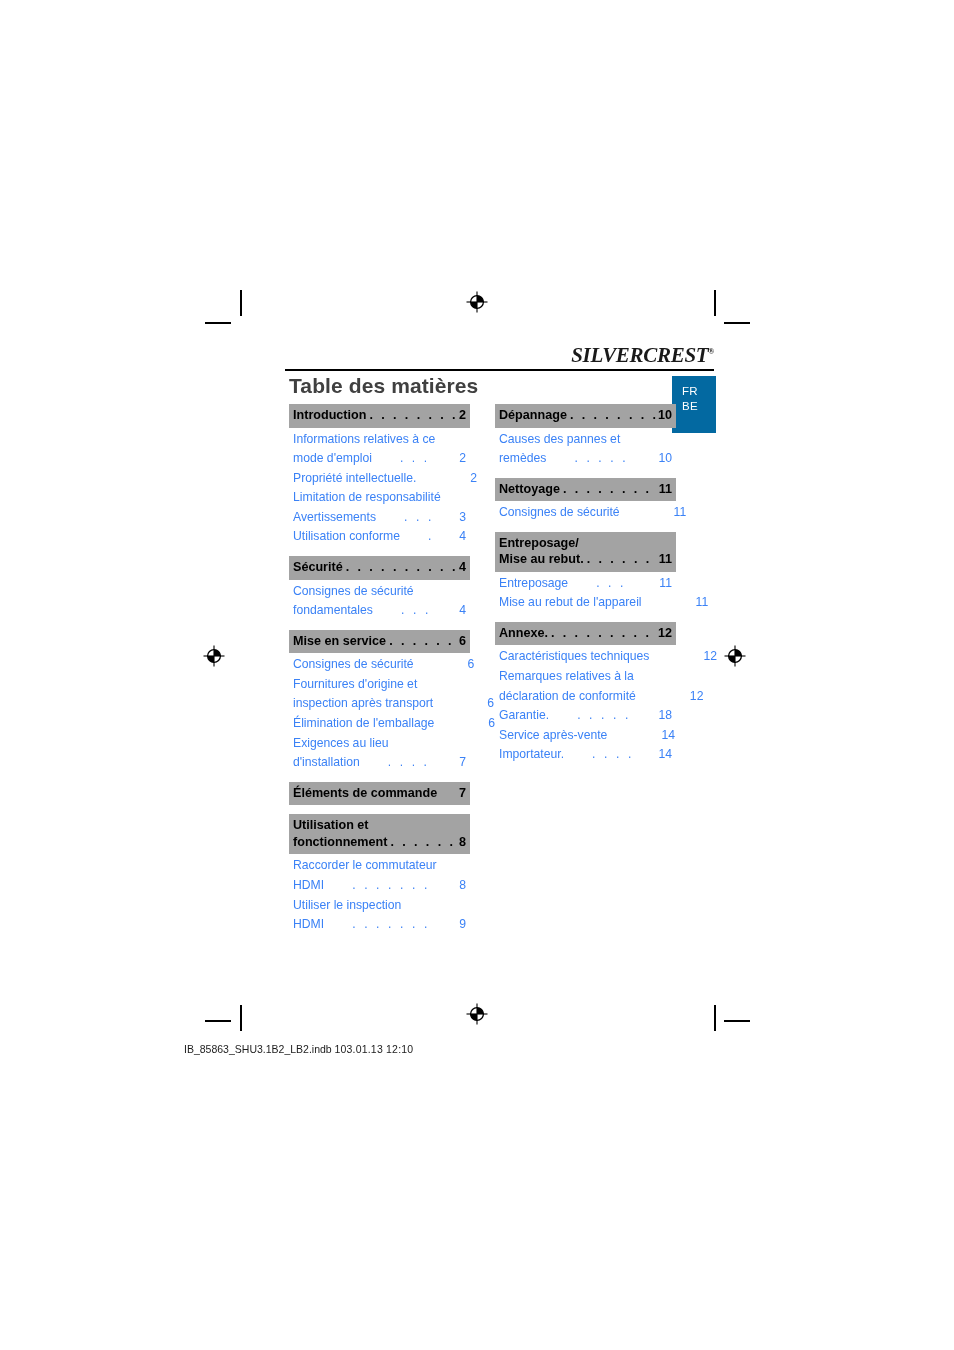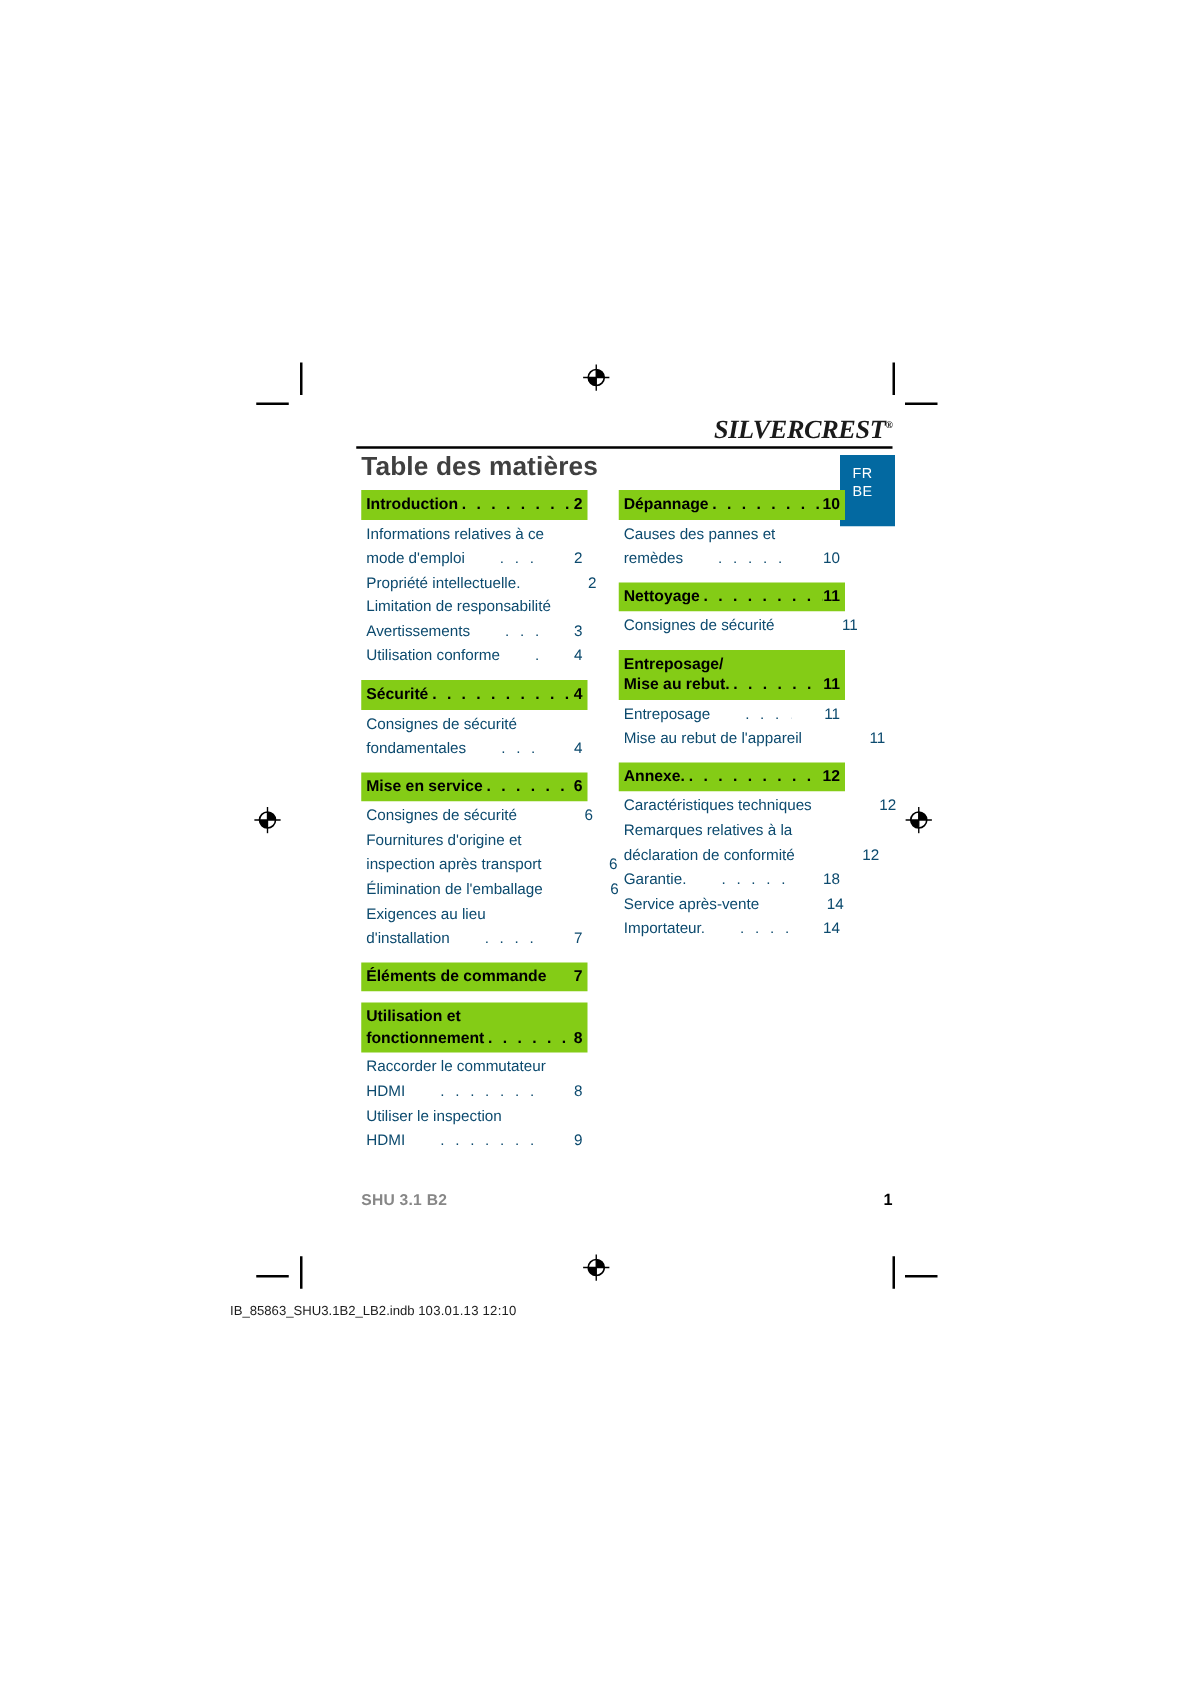"SILVERCREST®" #page-sheet { top: 288px -> 300px }
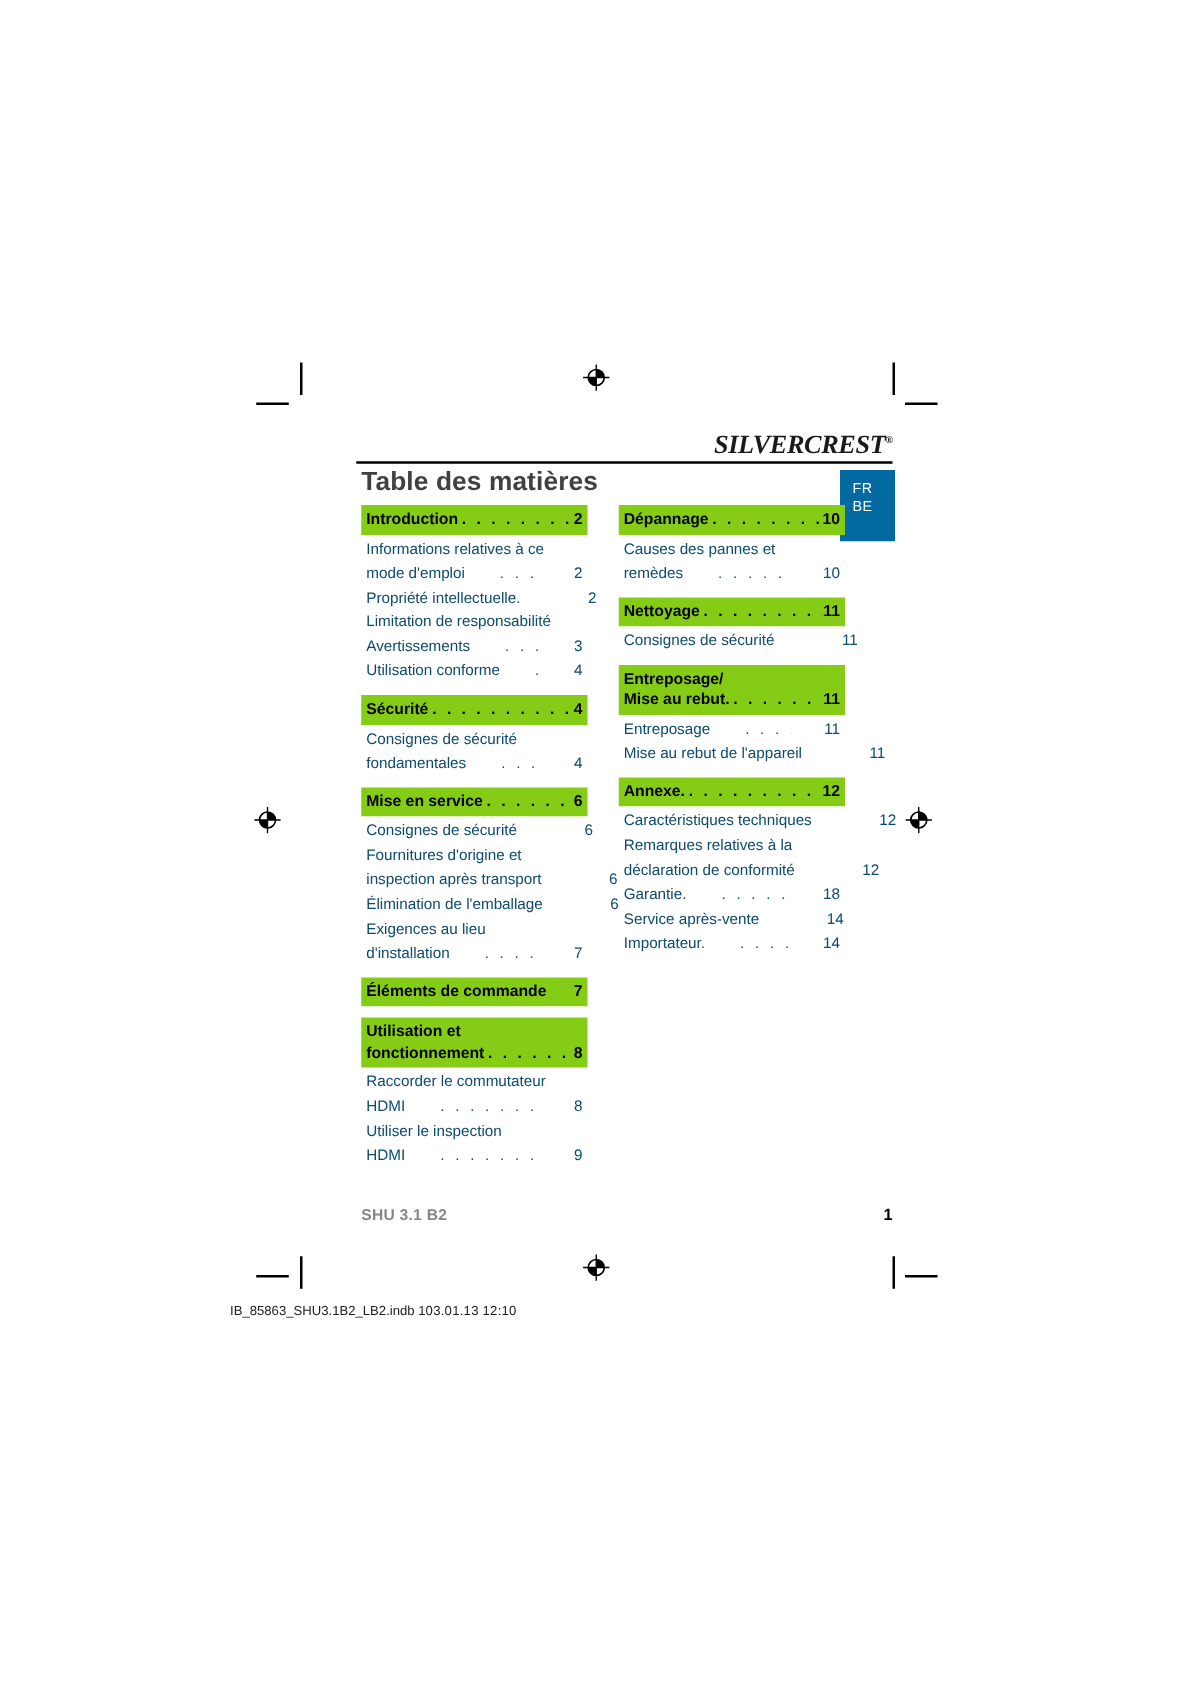"Introduction" .toc-section { background: #84cc16 -> #a3a3a3 }
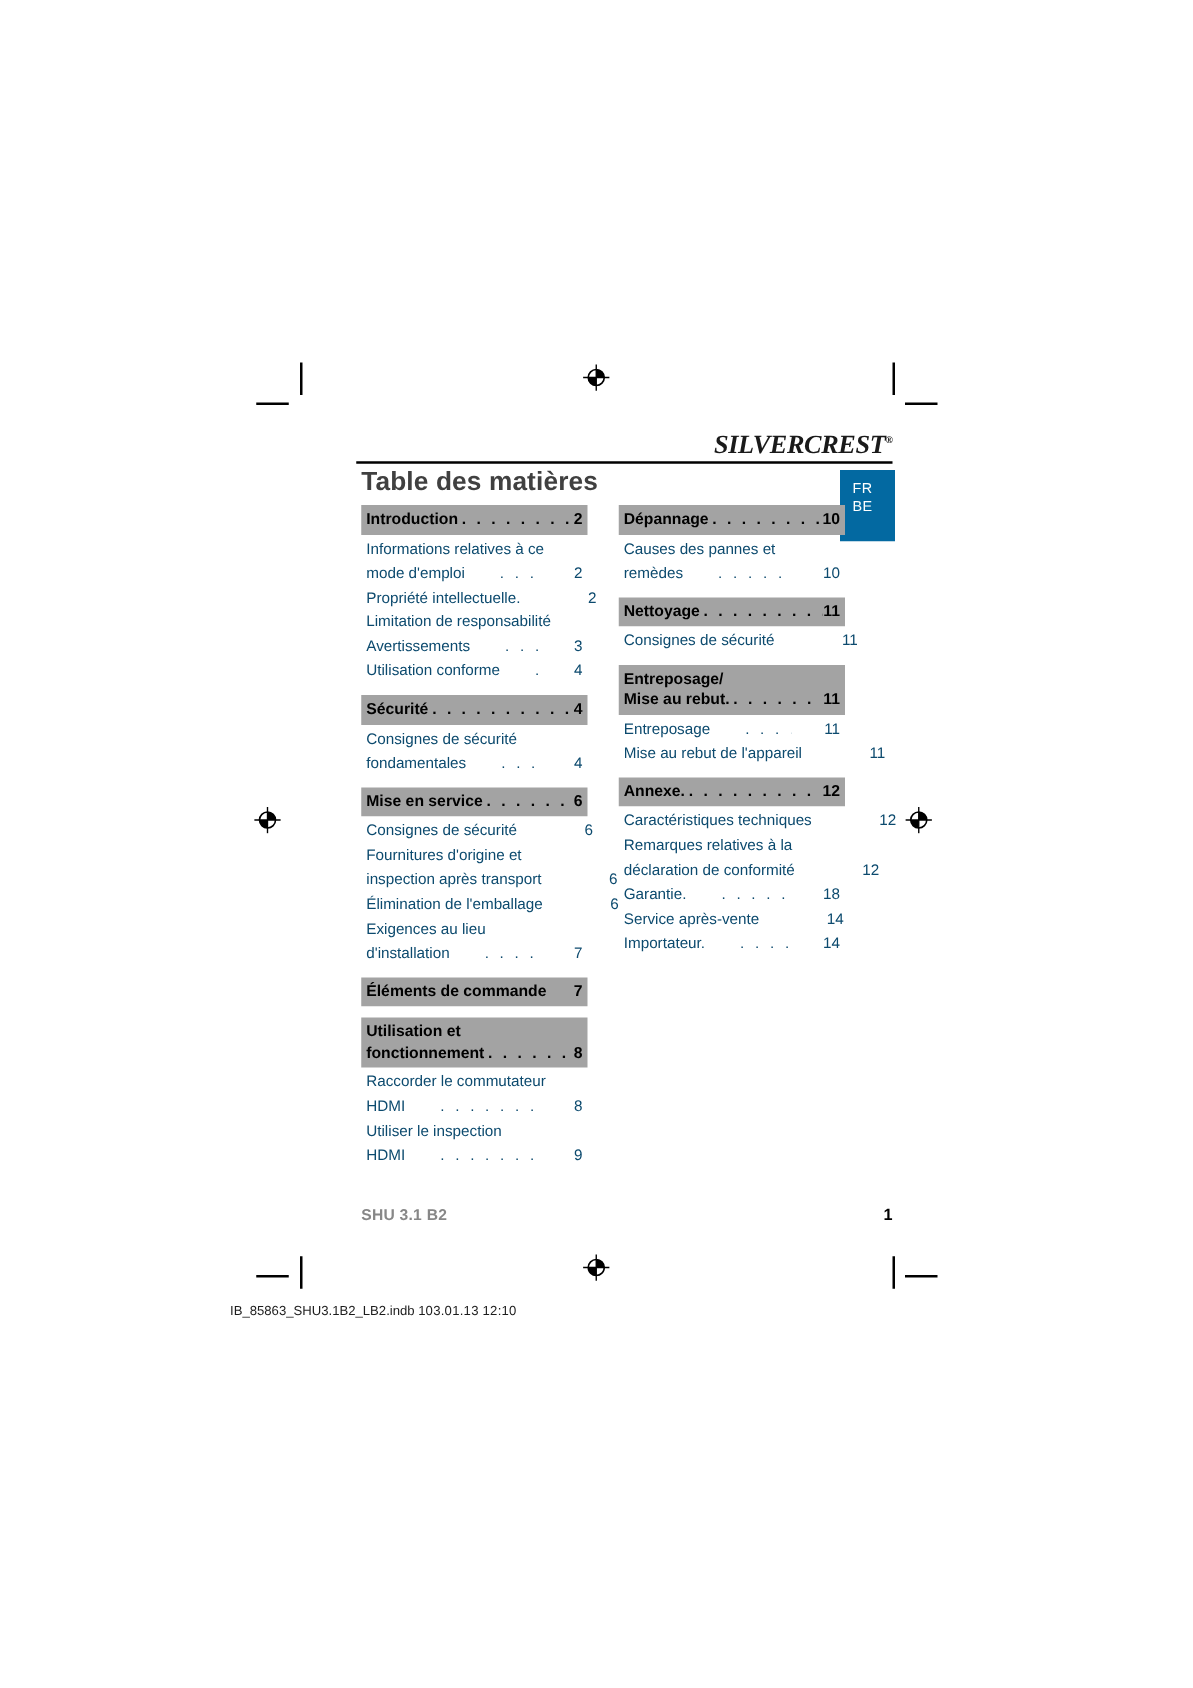"Informations relatives à ce" .toc-entry { color: #0c4a6e -> #3b82f6 }
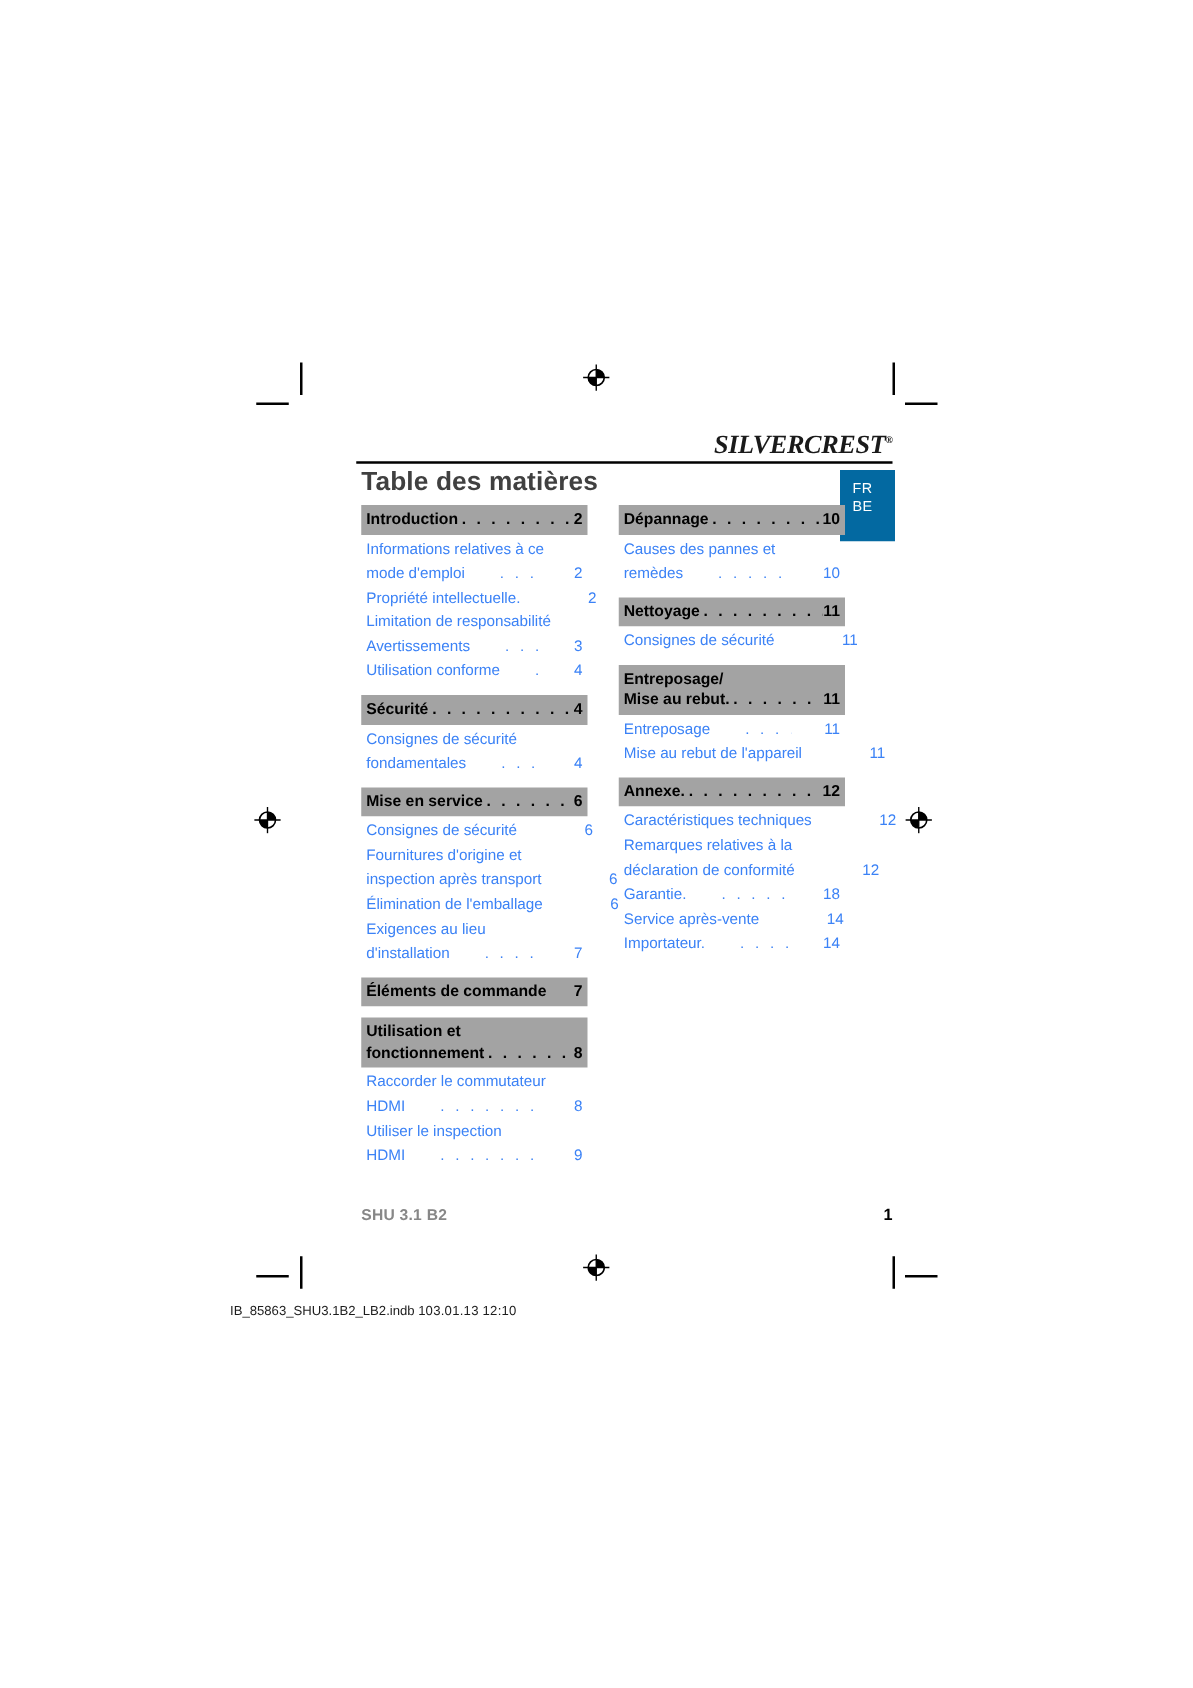"SHU 3.1 B2" div { html: <div> <span>SHU 3.1 B2</span> <span>1</span> </div> -> none }
